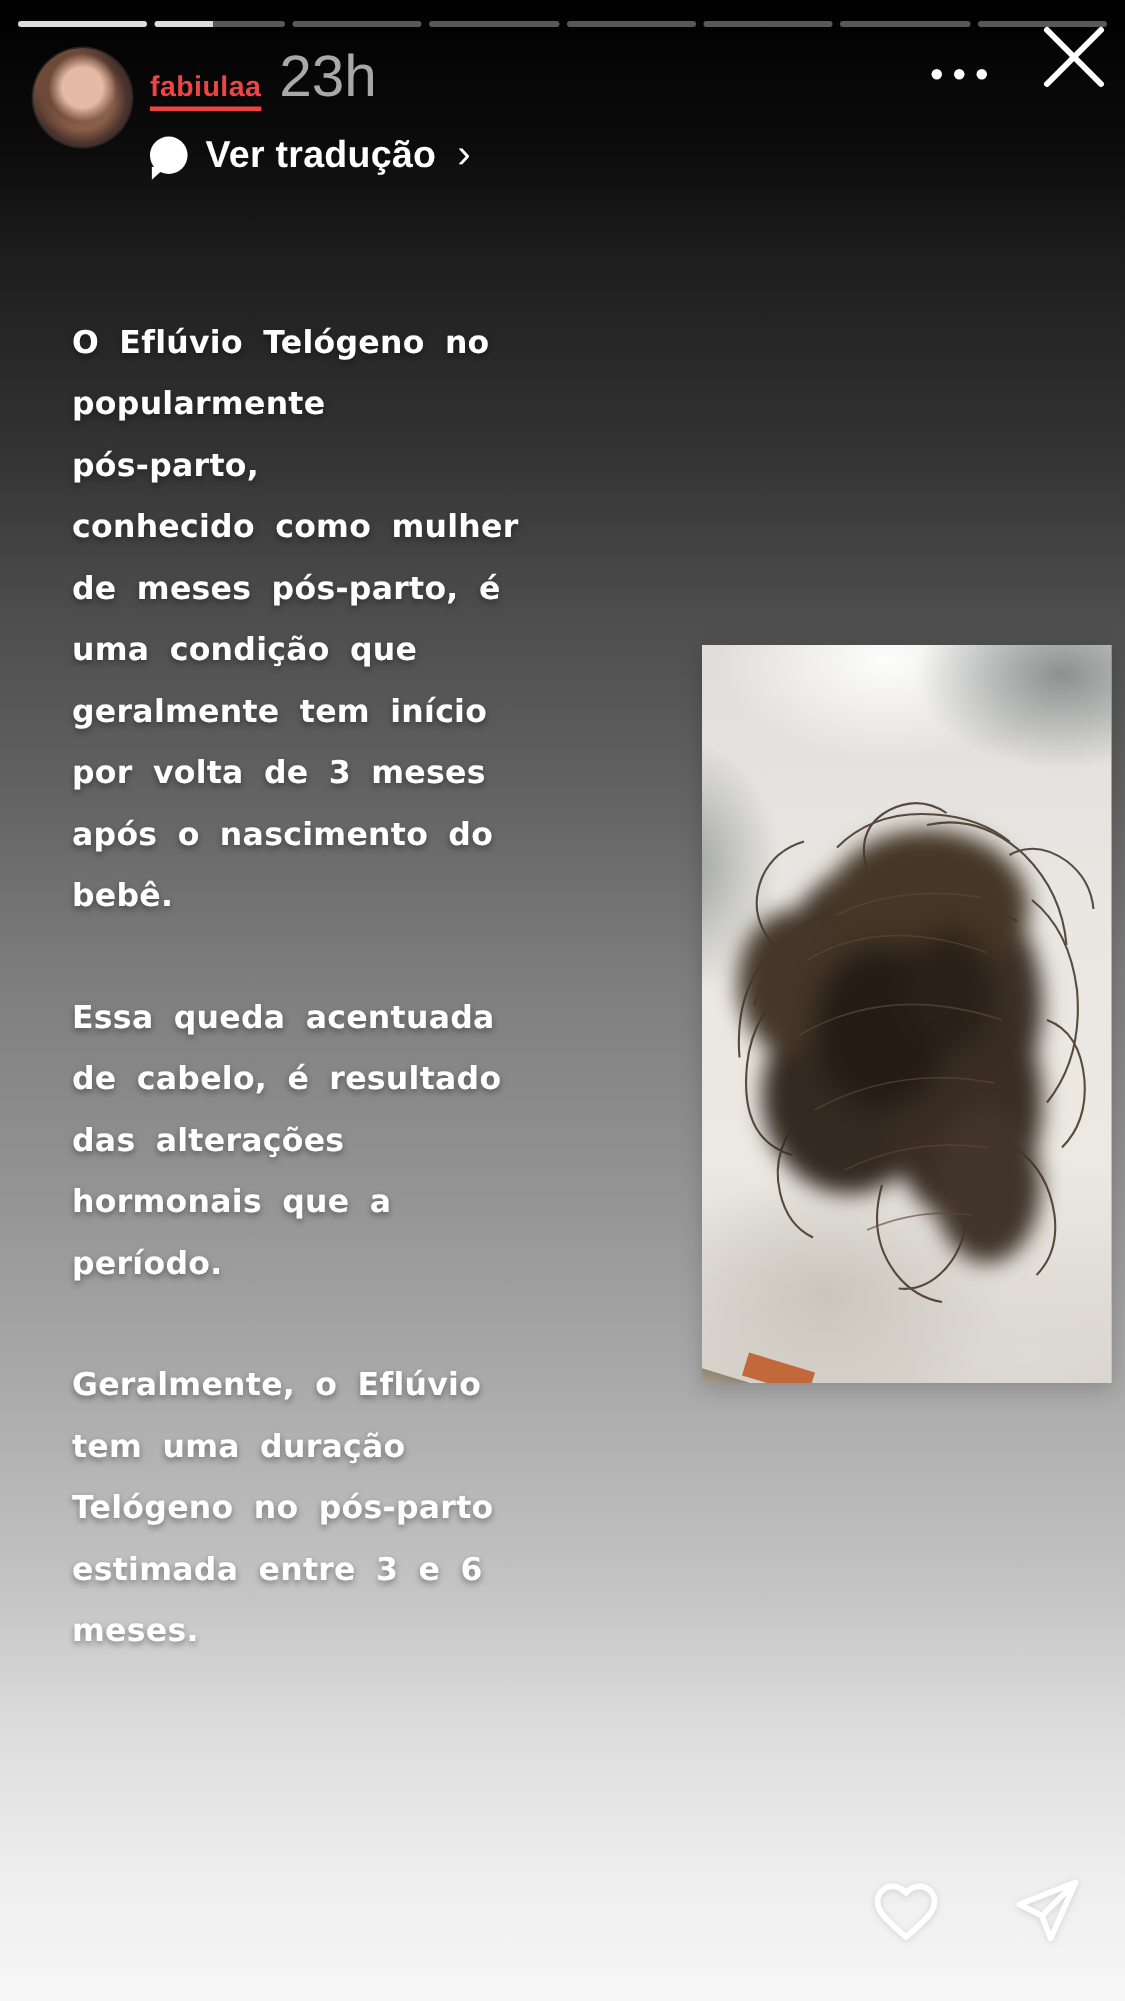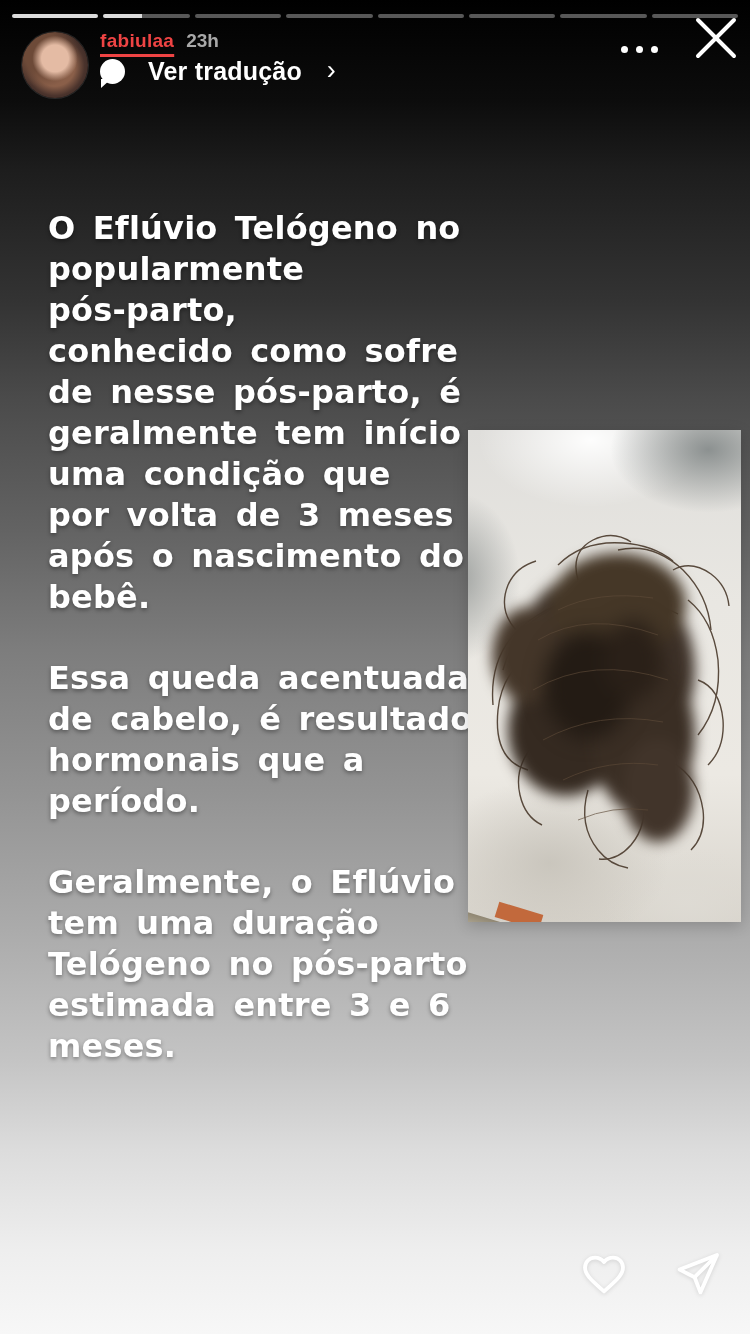"23h" .timestamp { font-size: 19px -> 39px; font-weight: 700 -> 400 }
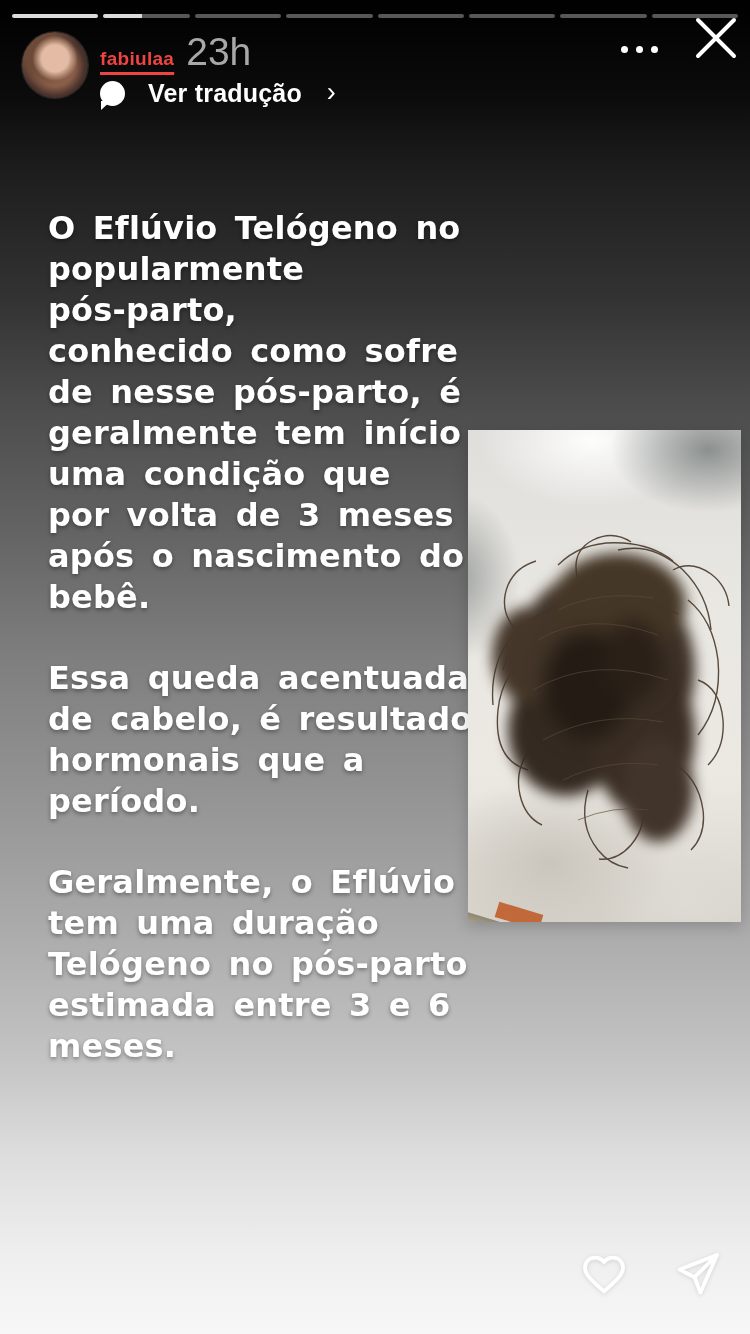"Ver tradução" .translate-row { gap: 23px -> 12px; margin-top: 4px -> 14px }
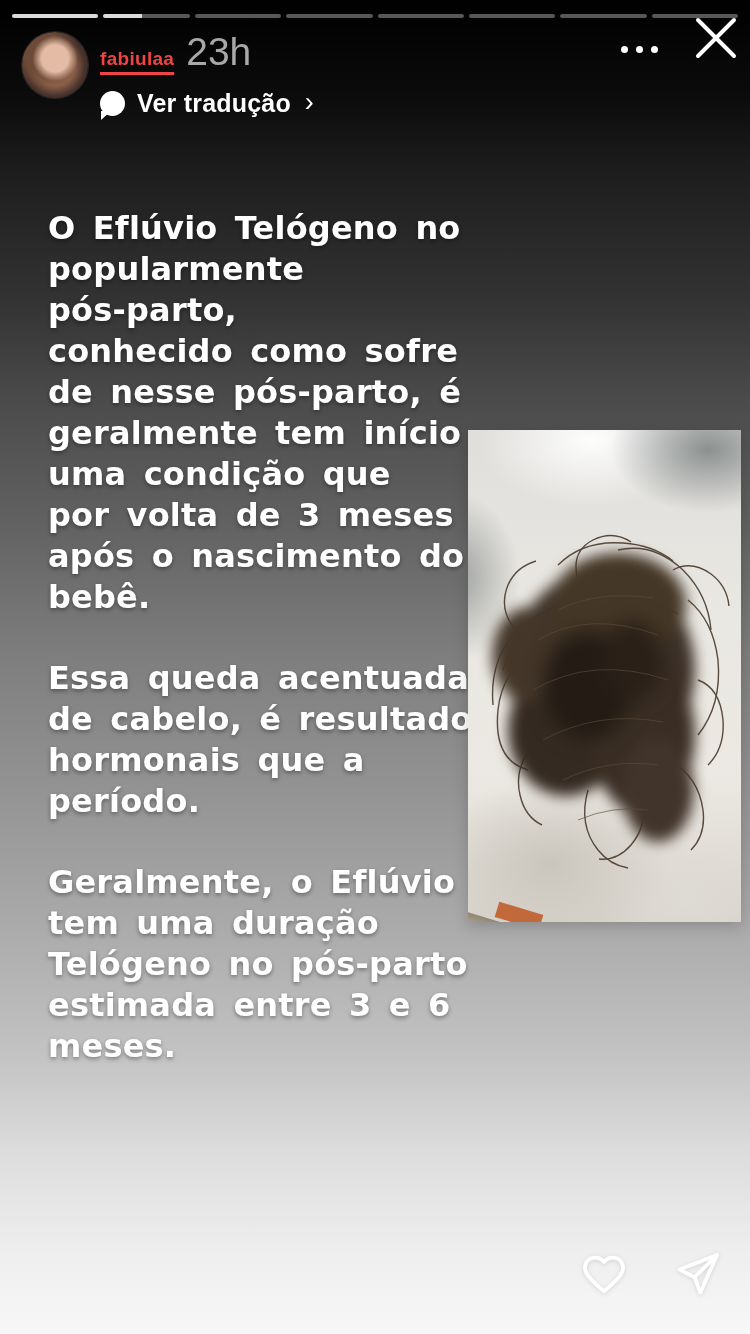"O Eflúvio Telógeno no" .story-text { font-size: 32px -> 21px }
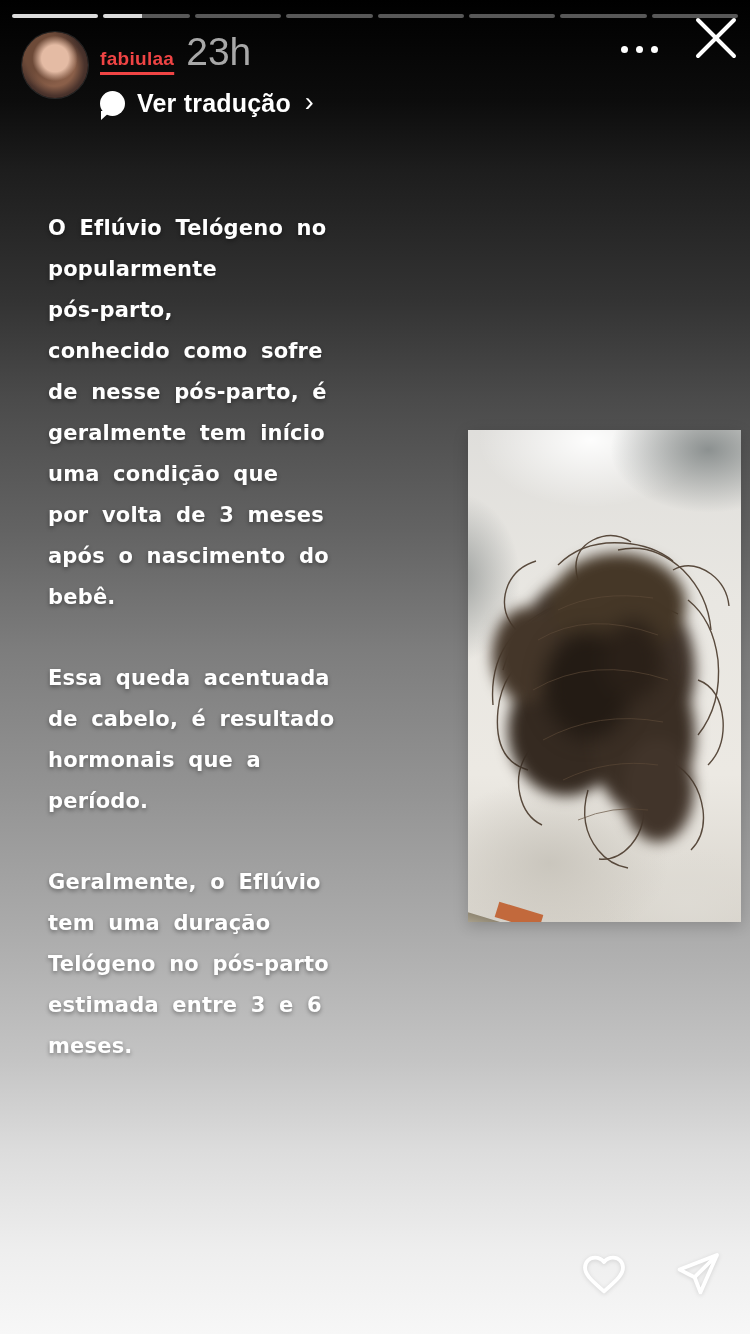"conhecido como sofre" div.story-line { text: sofre -> mulher }
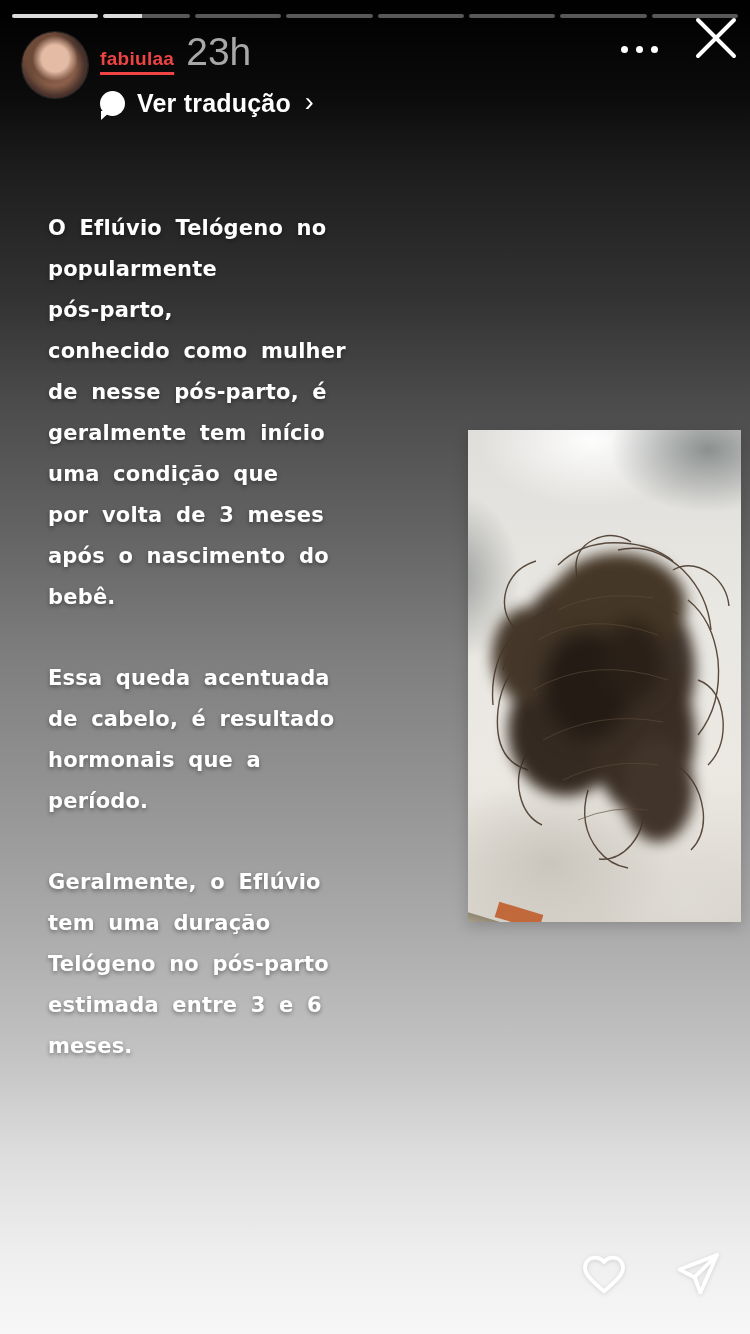"de nesse pós-parto, é" div.story-line { text: nesse -> meses }
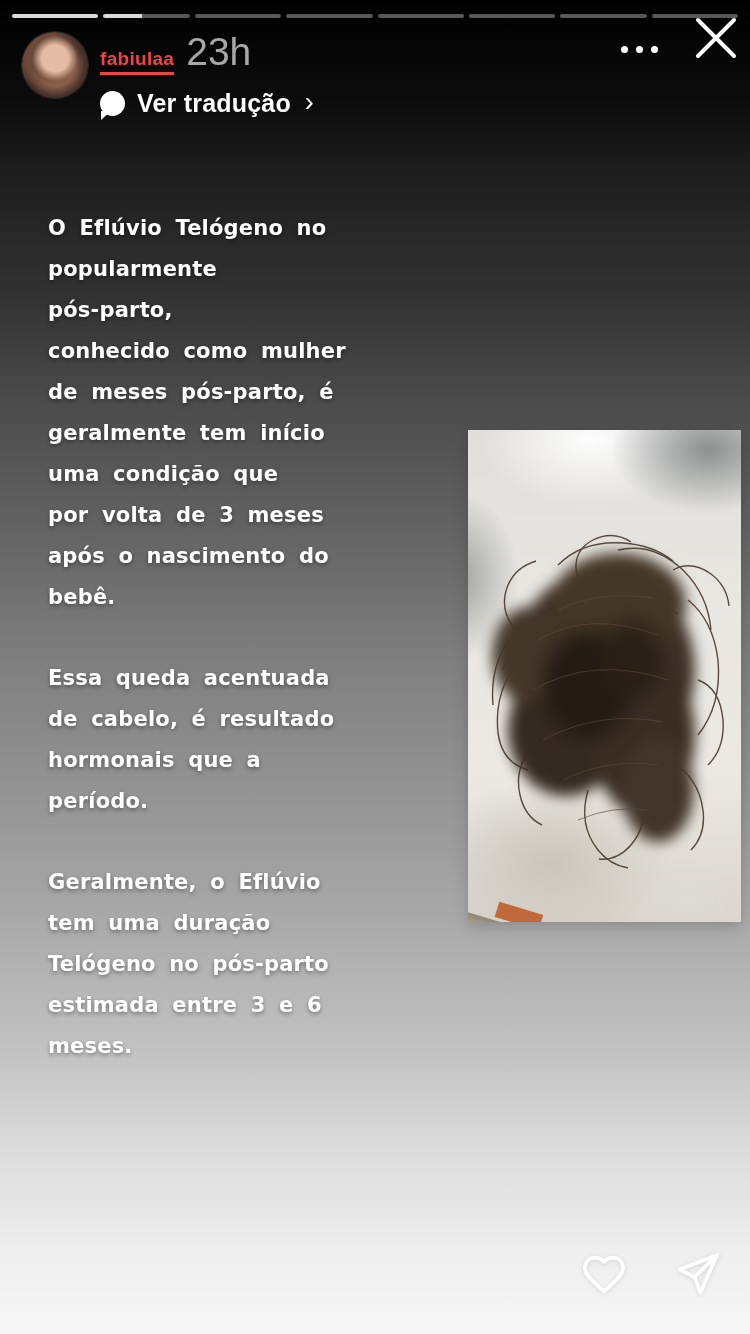"geralmente tem início" div.story-line { order: before "uma condição que" -> after "uma condição que" }
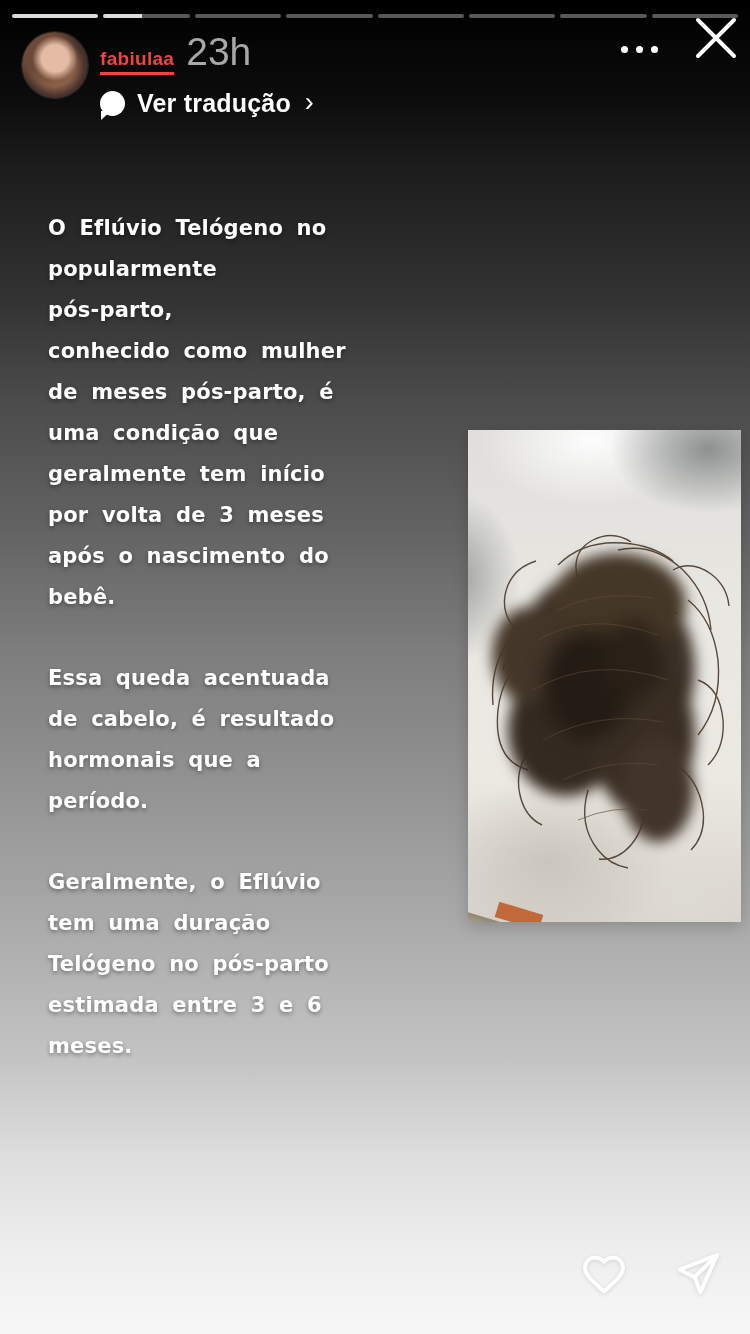"das alterações" div.story-line { html: none -> <div>das alterações</div> }
